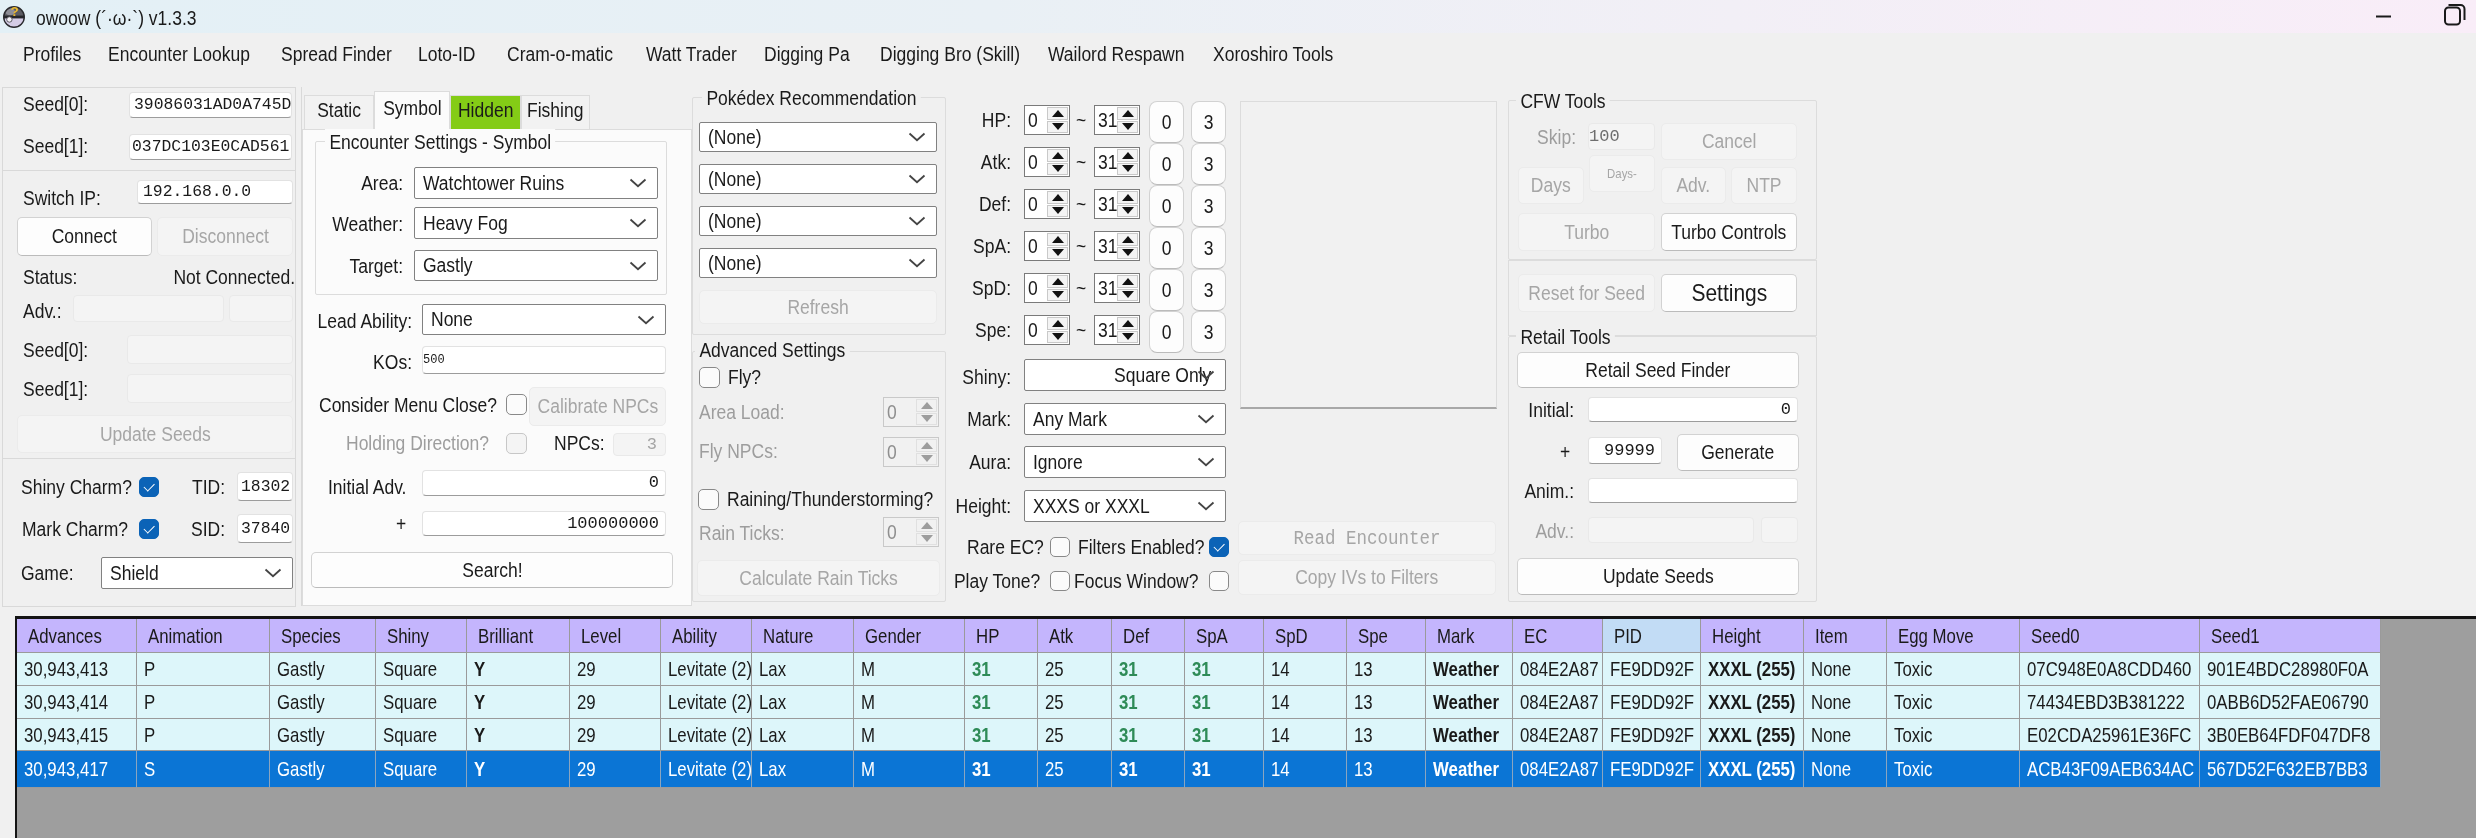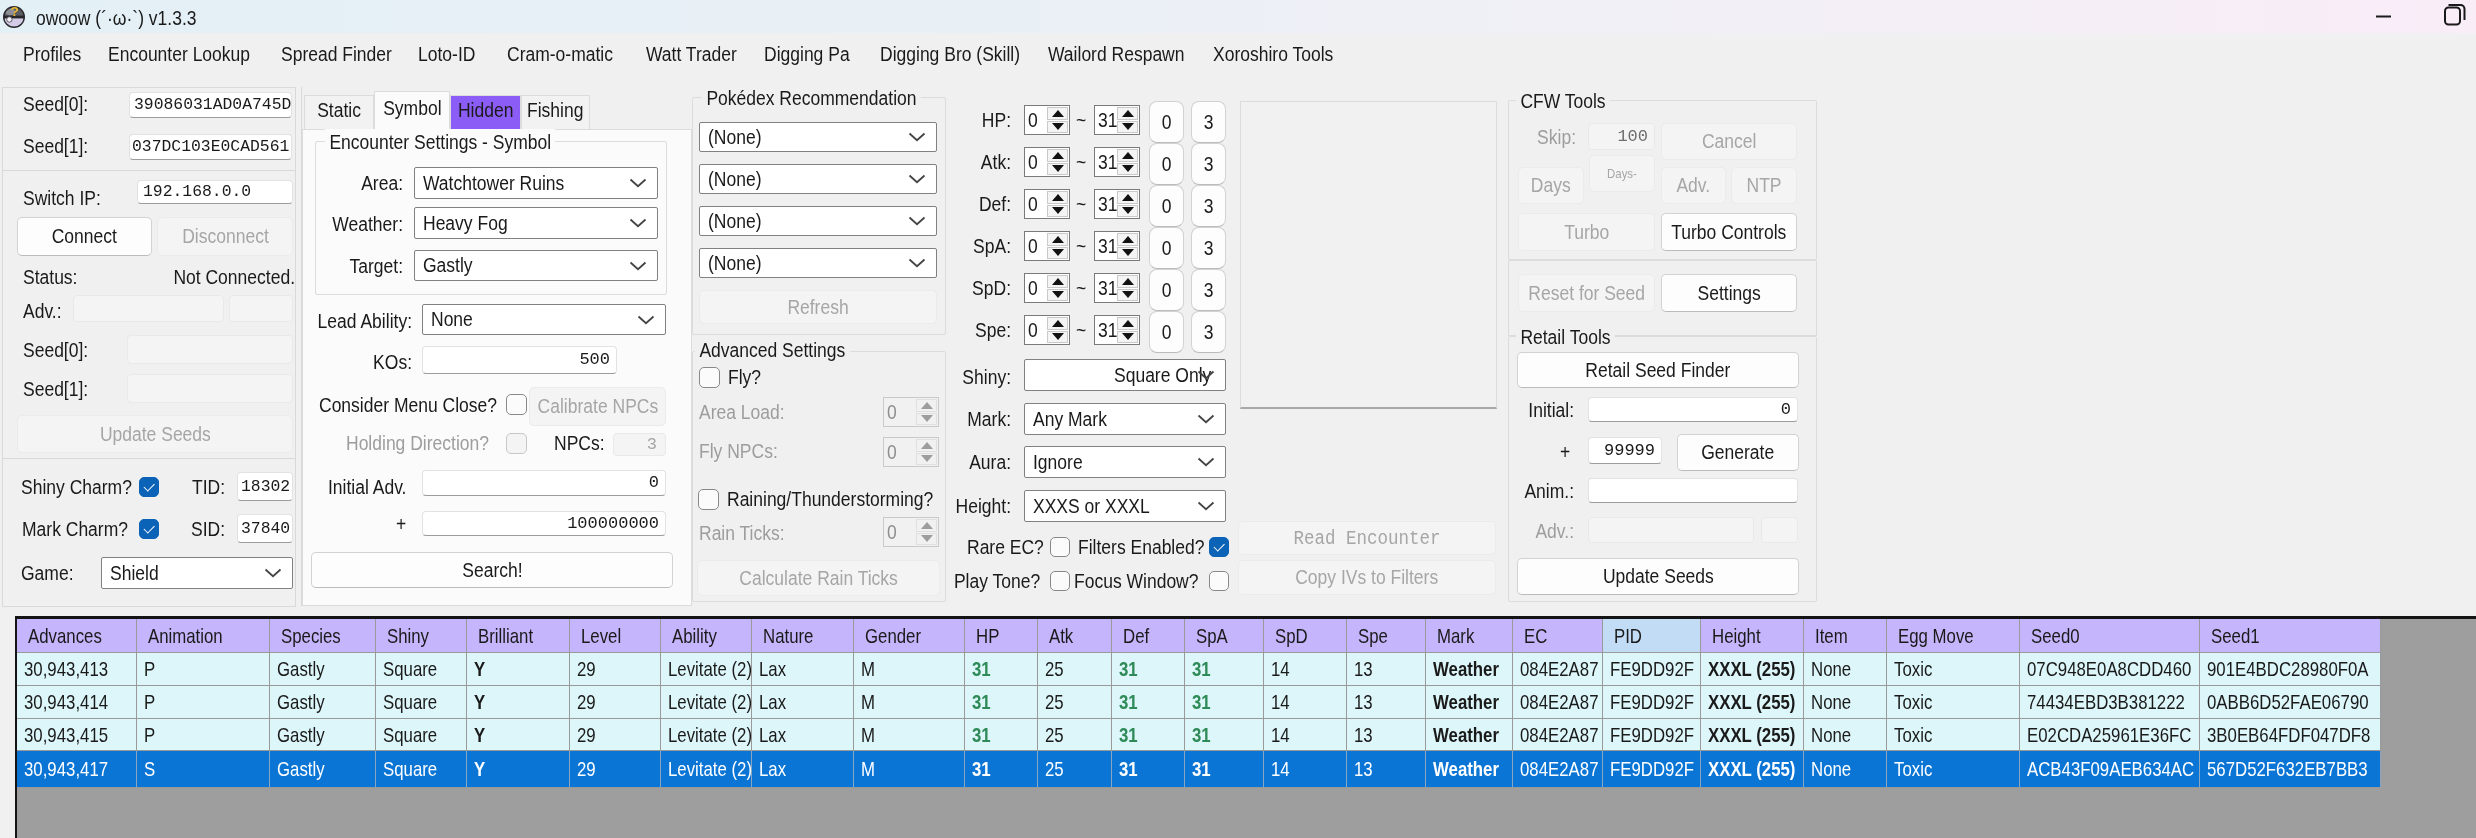"Hidden" div.ab { background: #8b5cf6 -> #84cc16 }
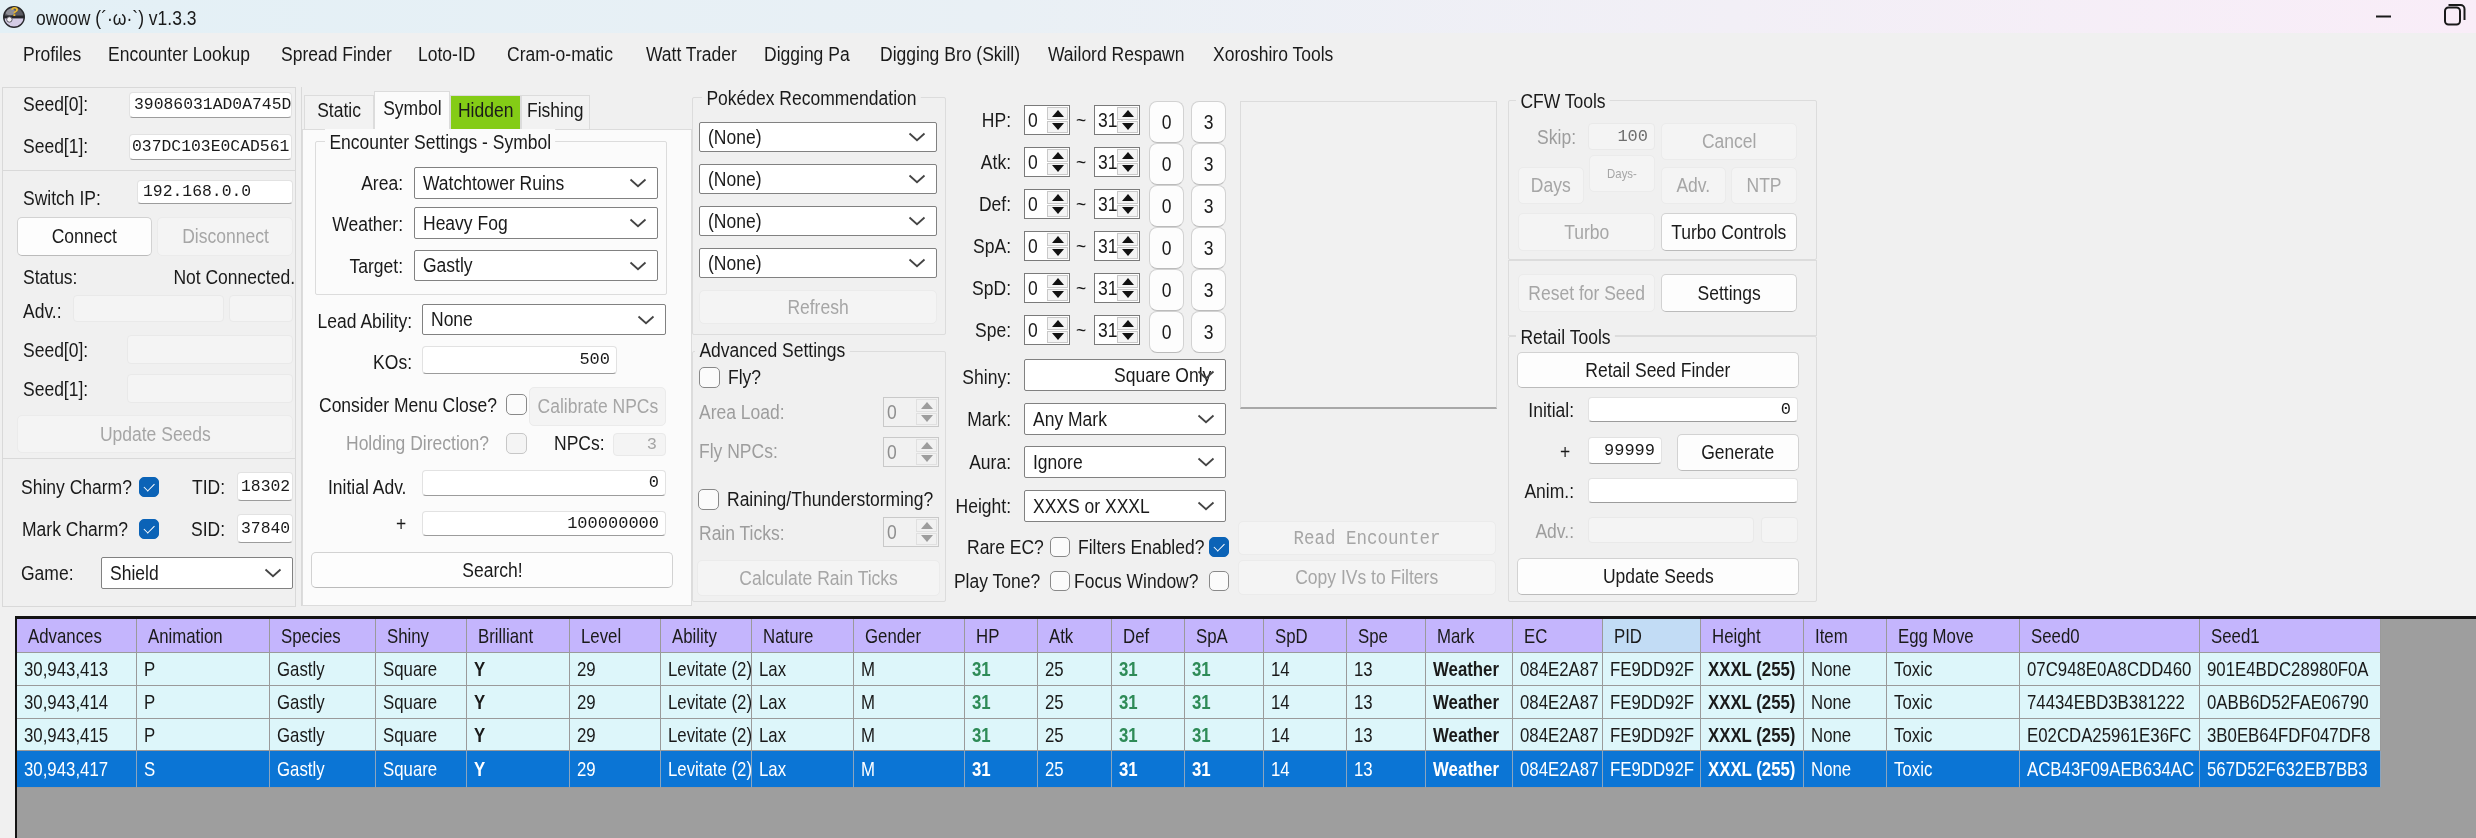"100" div.wtb { text-align: right -> left }
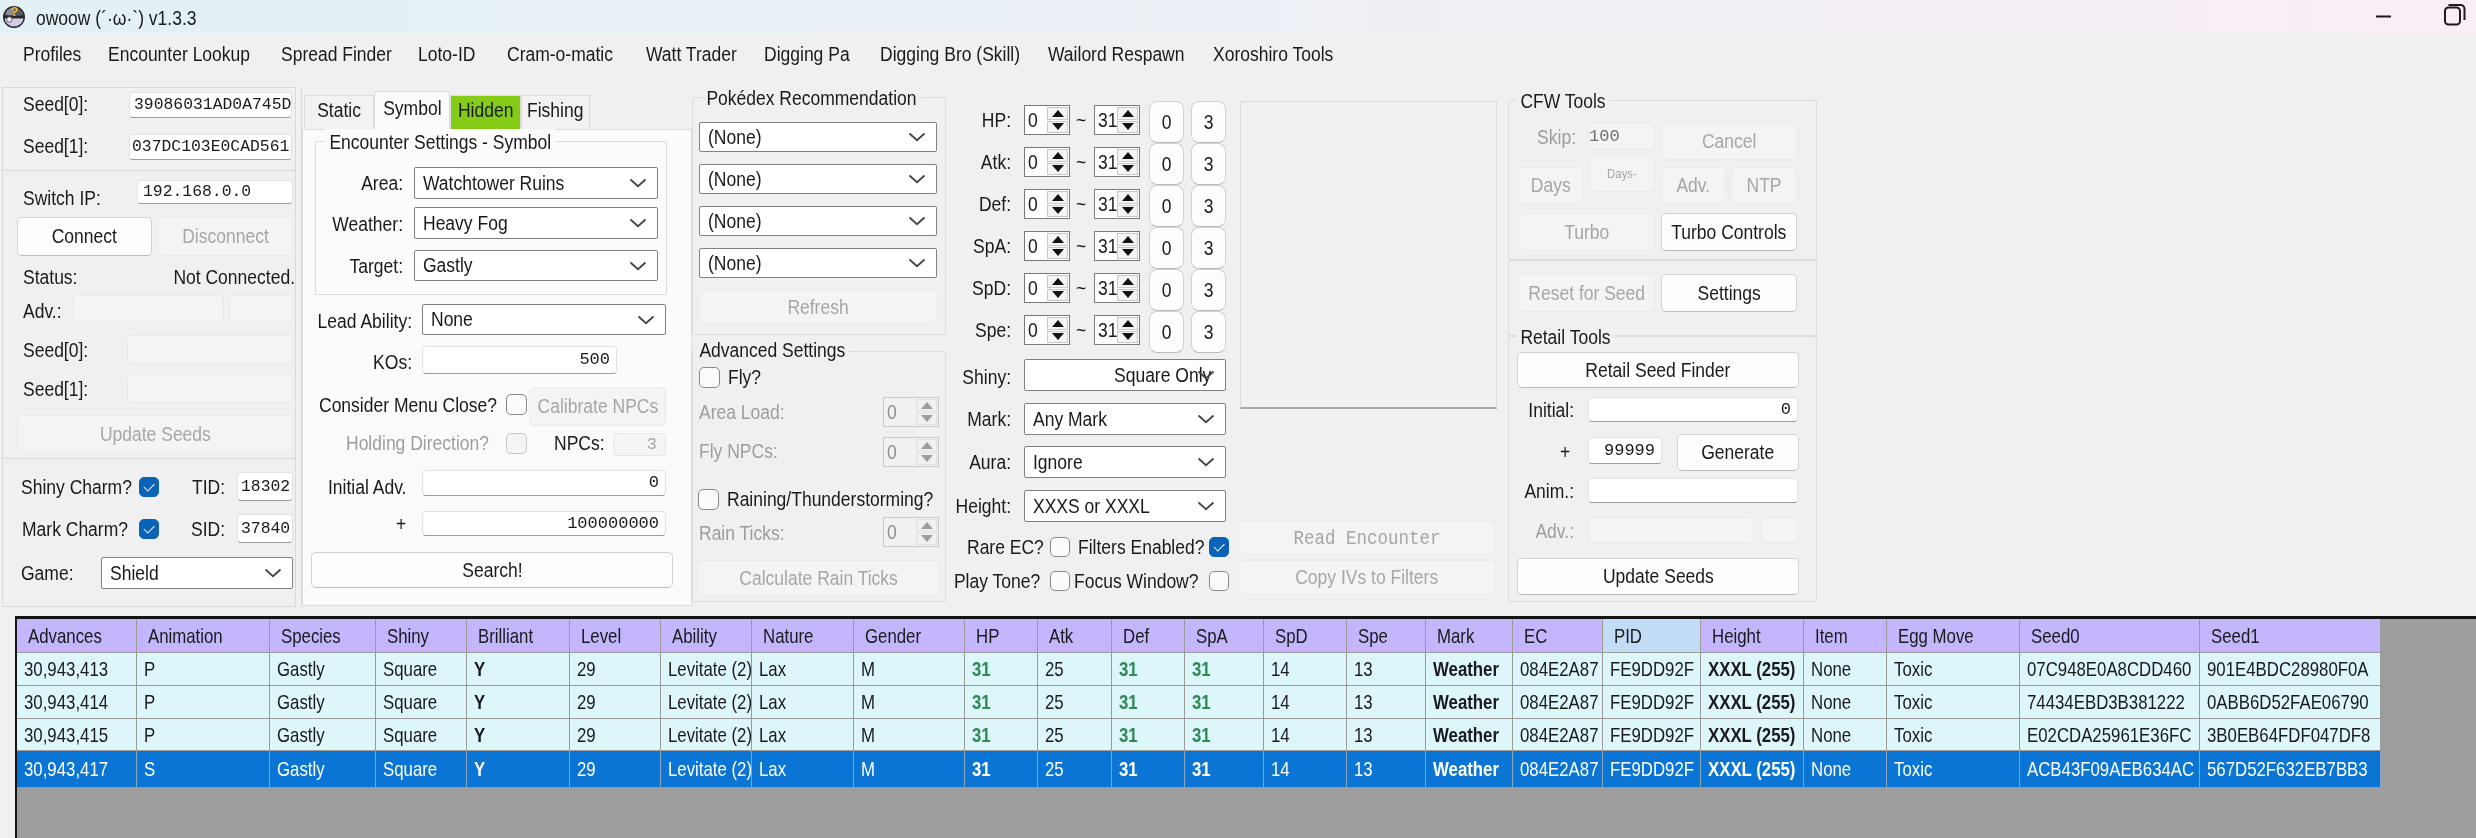"Settings" div.wbtn { font-size: 20px -> 24px }
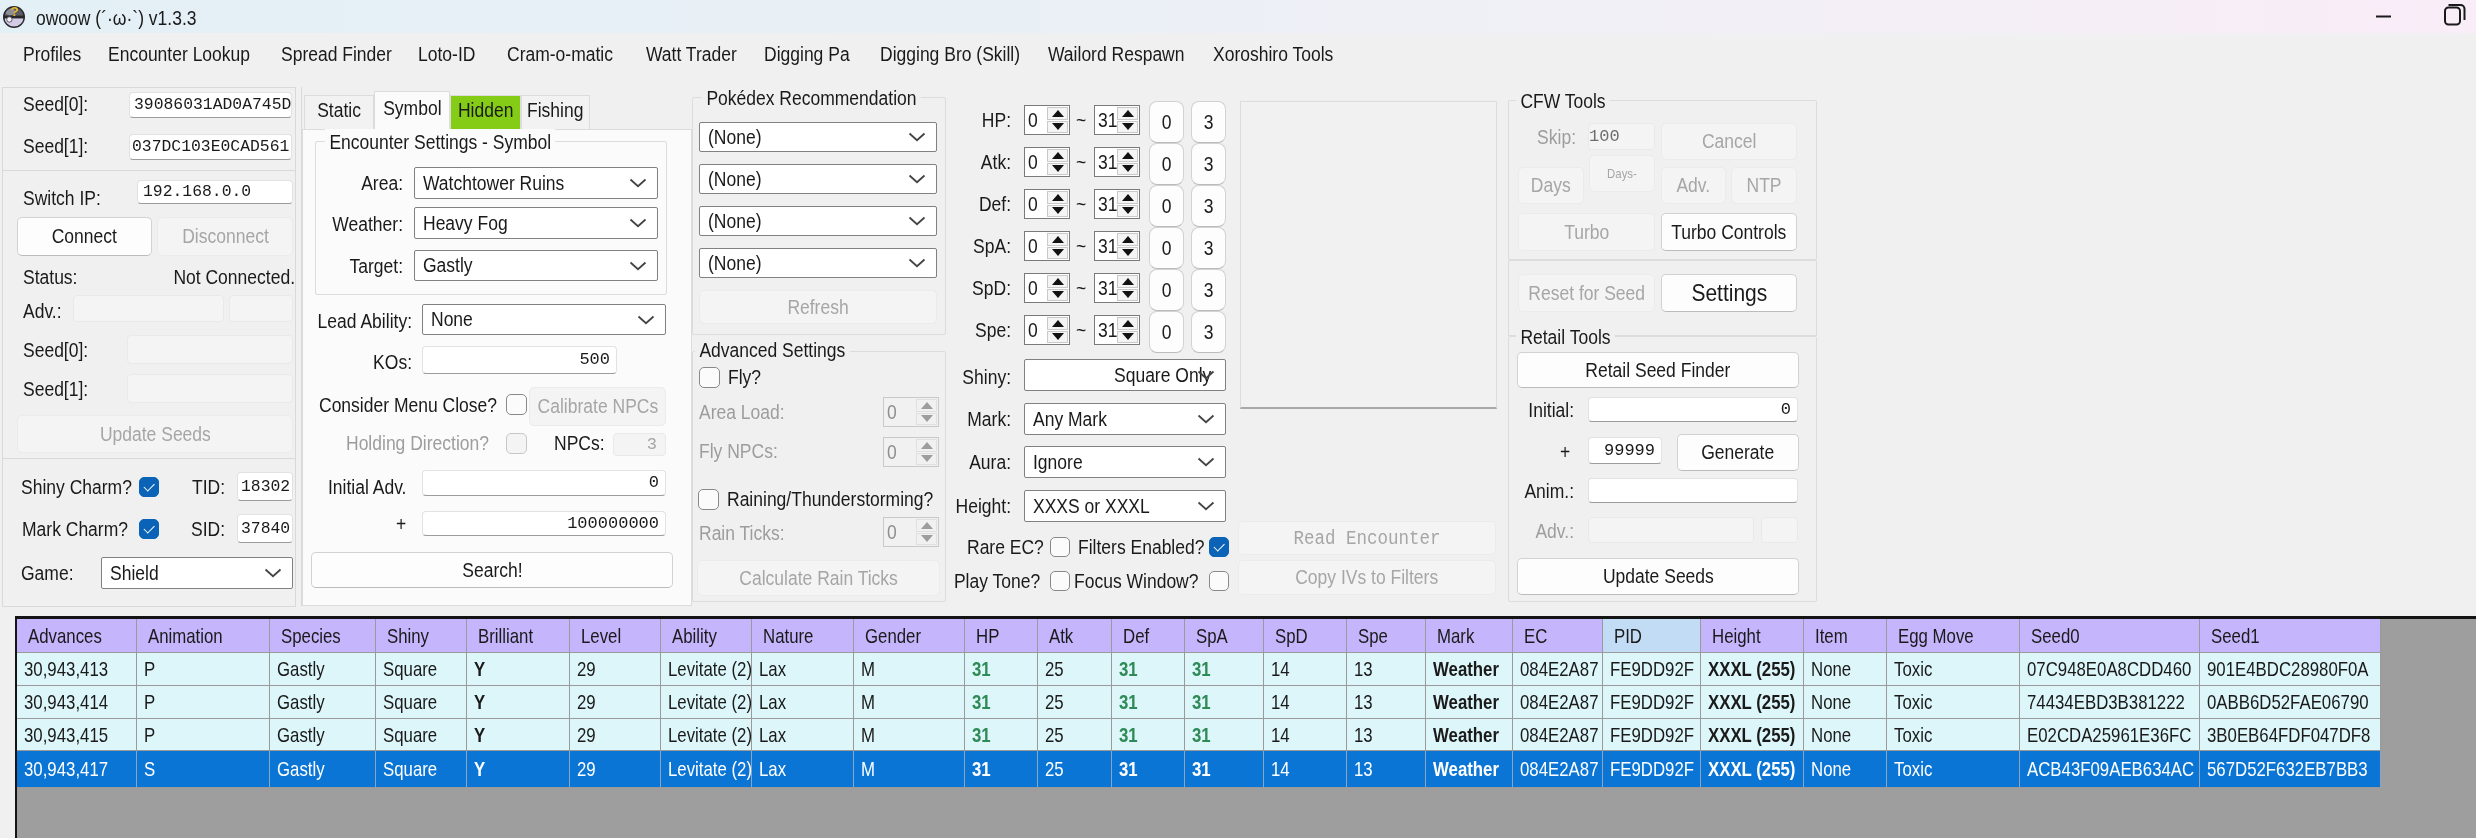"500" div.wtb { font-size: 17px -> 12px; text-align: right -> none; width: 195px -> 244px }
